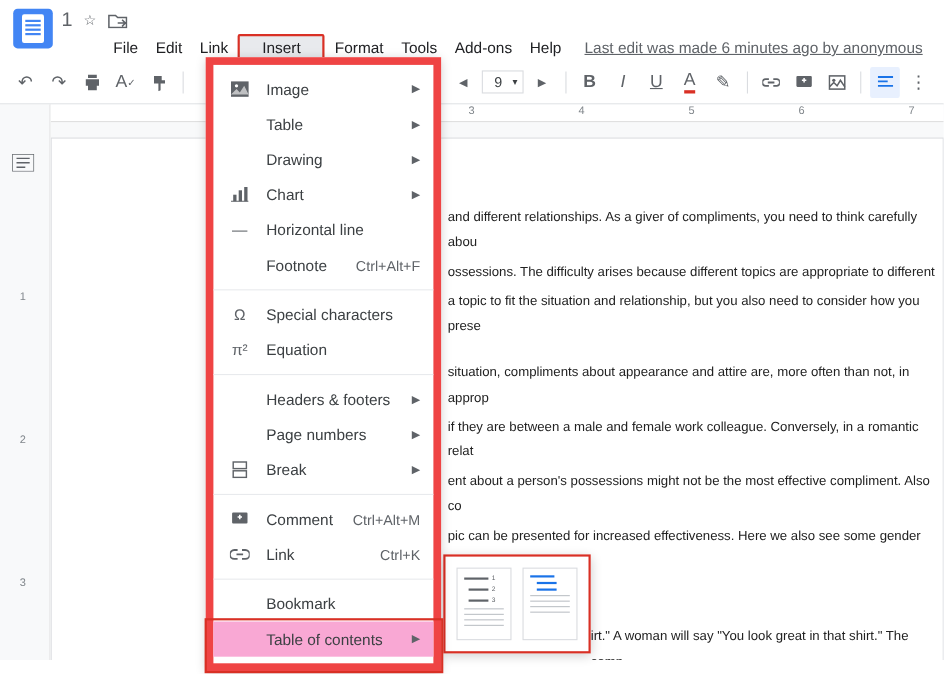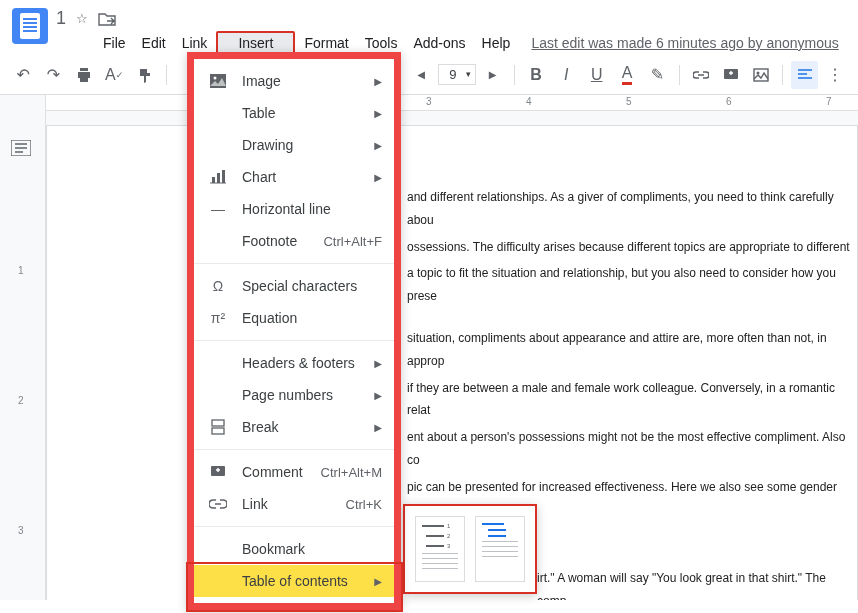"Table of contents" .dd-item.highlighted { background: #fde047 -> #f9a8d4 }
